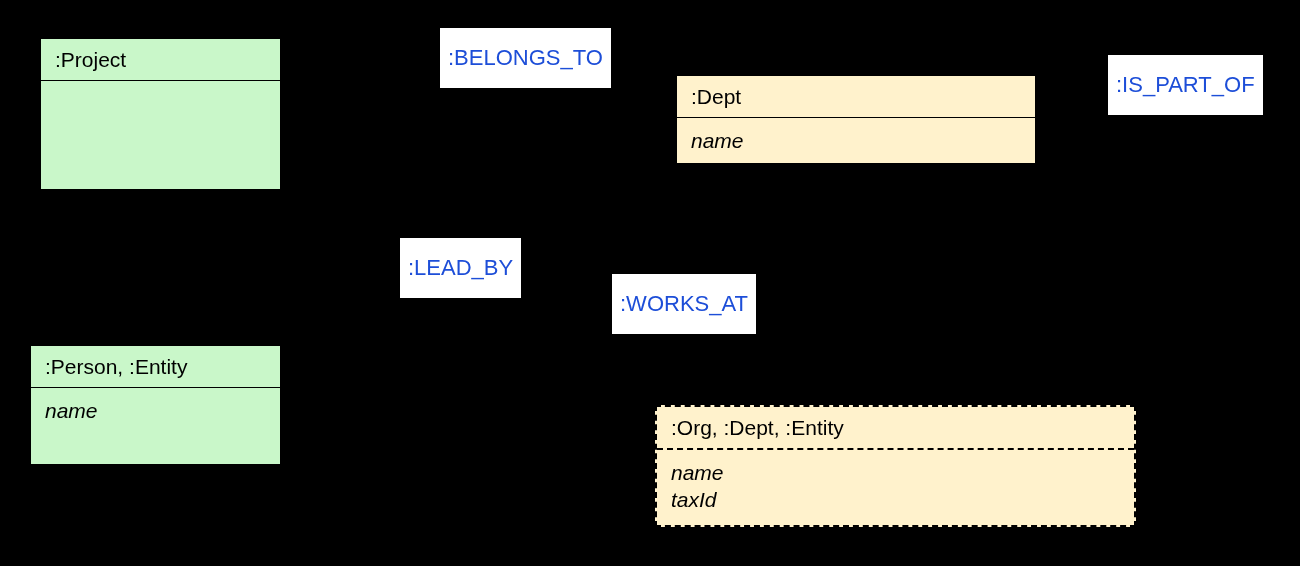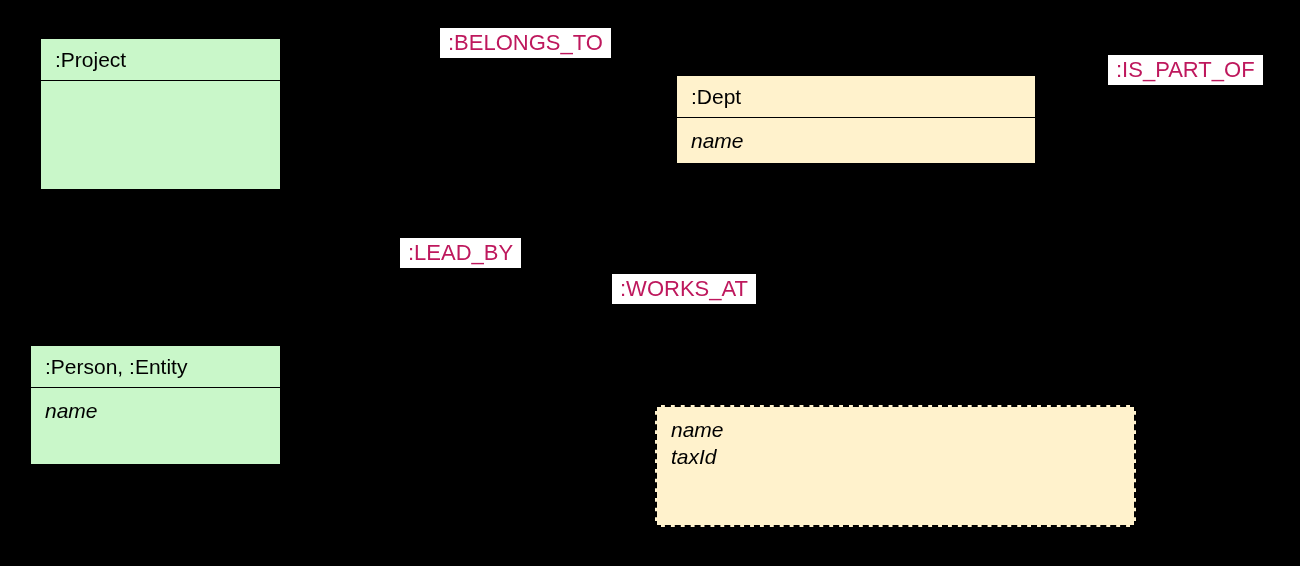":BELONGS_TO" .rel-label { color: #be185d -> #1d4ed8; padding: 0 8px -> 15px 8px }
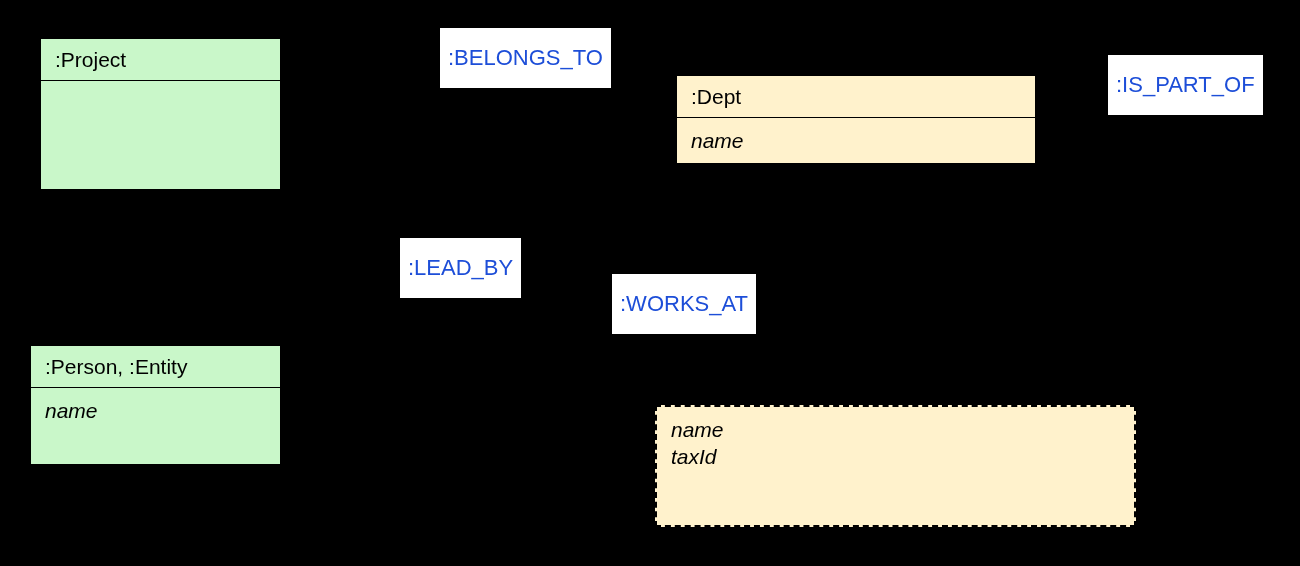":Org, :Dept, :Entity" div.node-header { html: none -> <div>:Org, :Dept, :Entity</div> }
